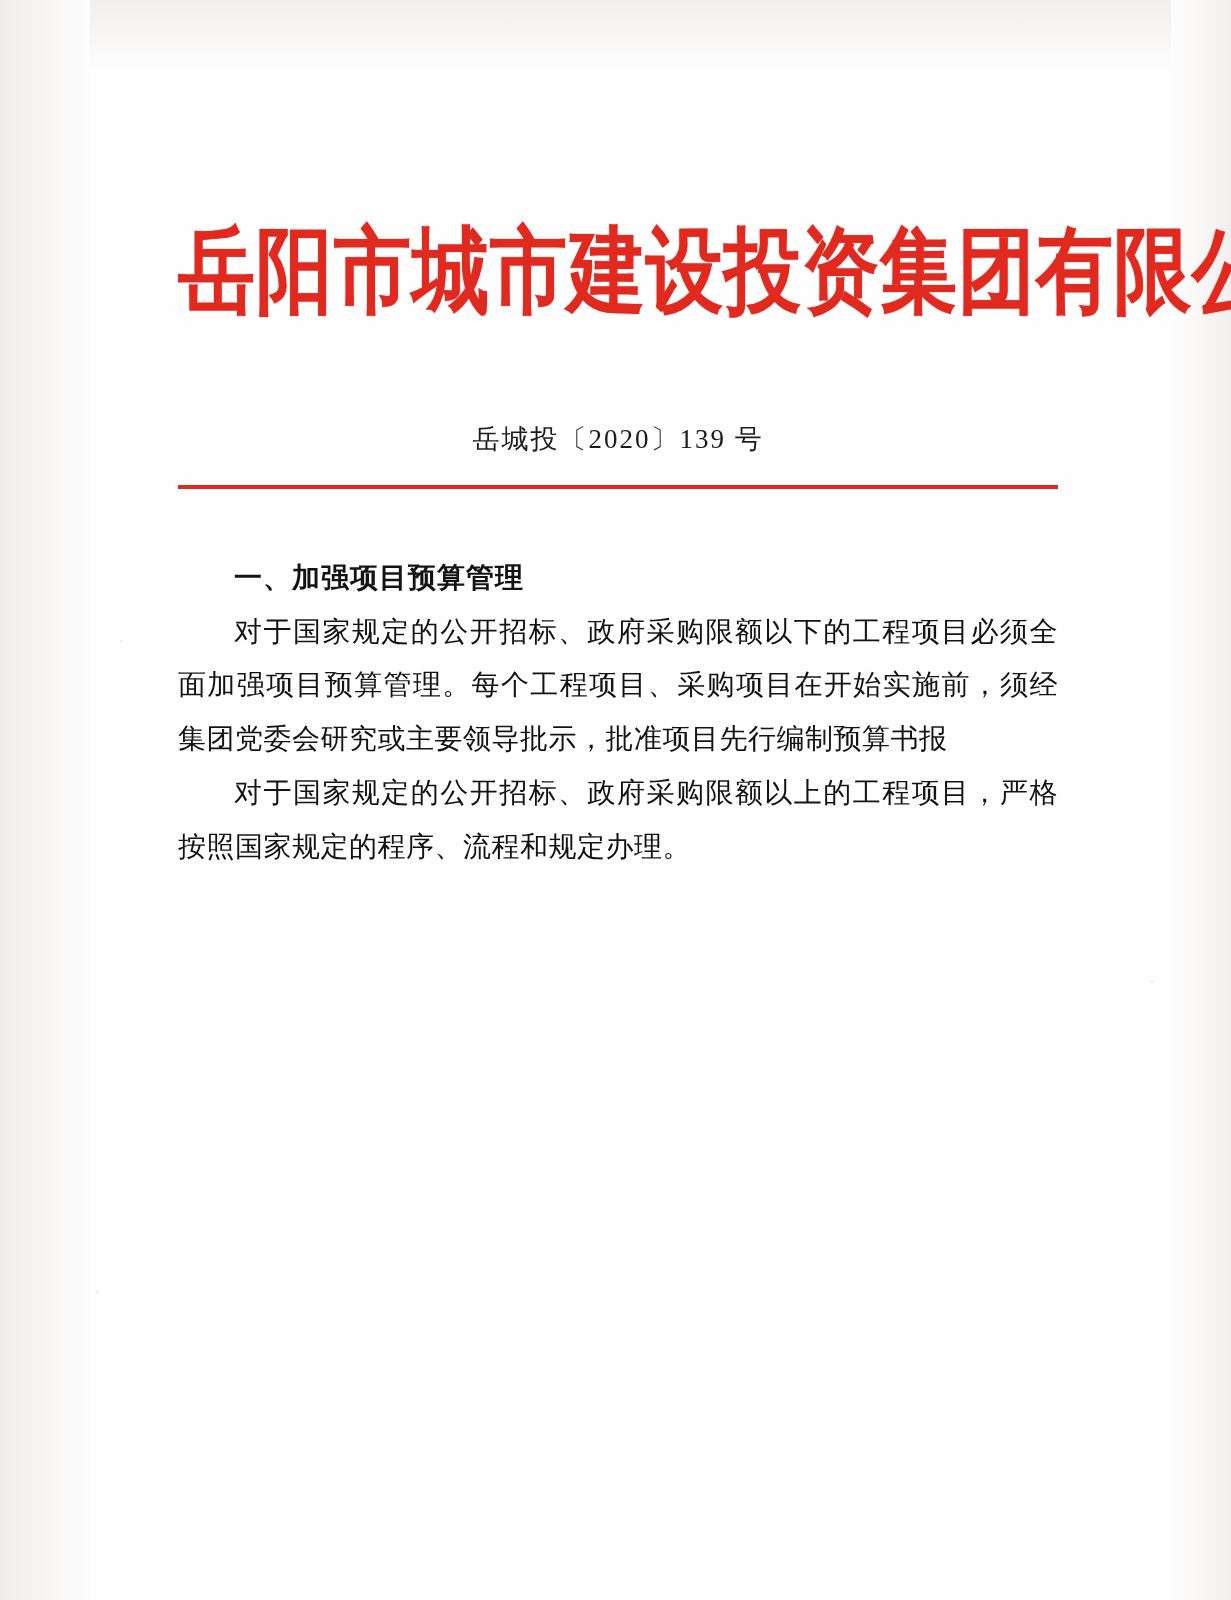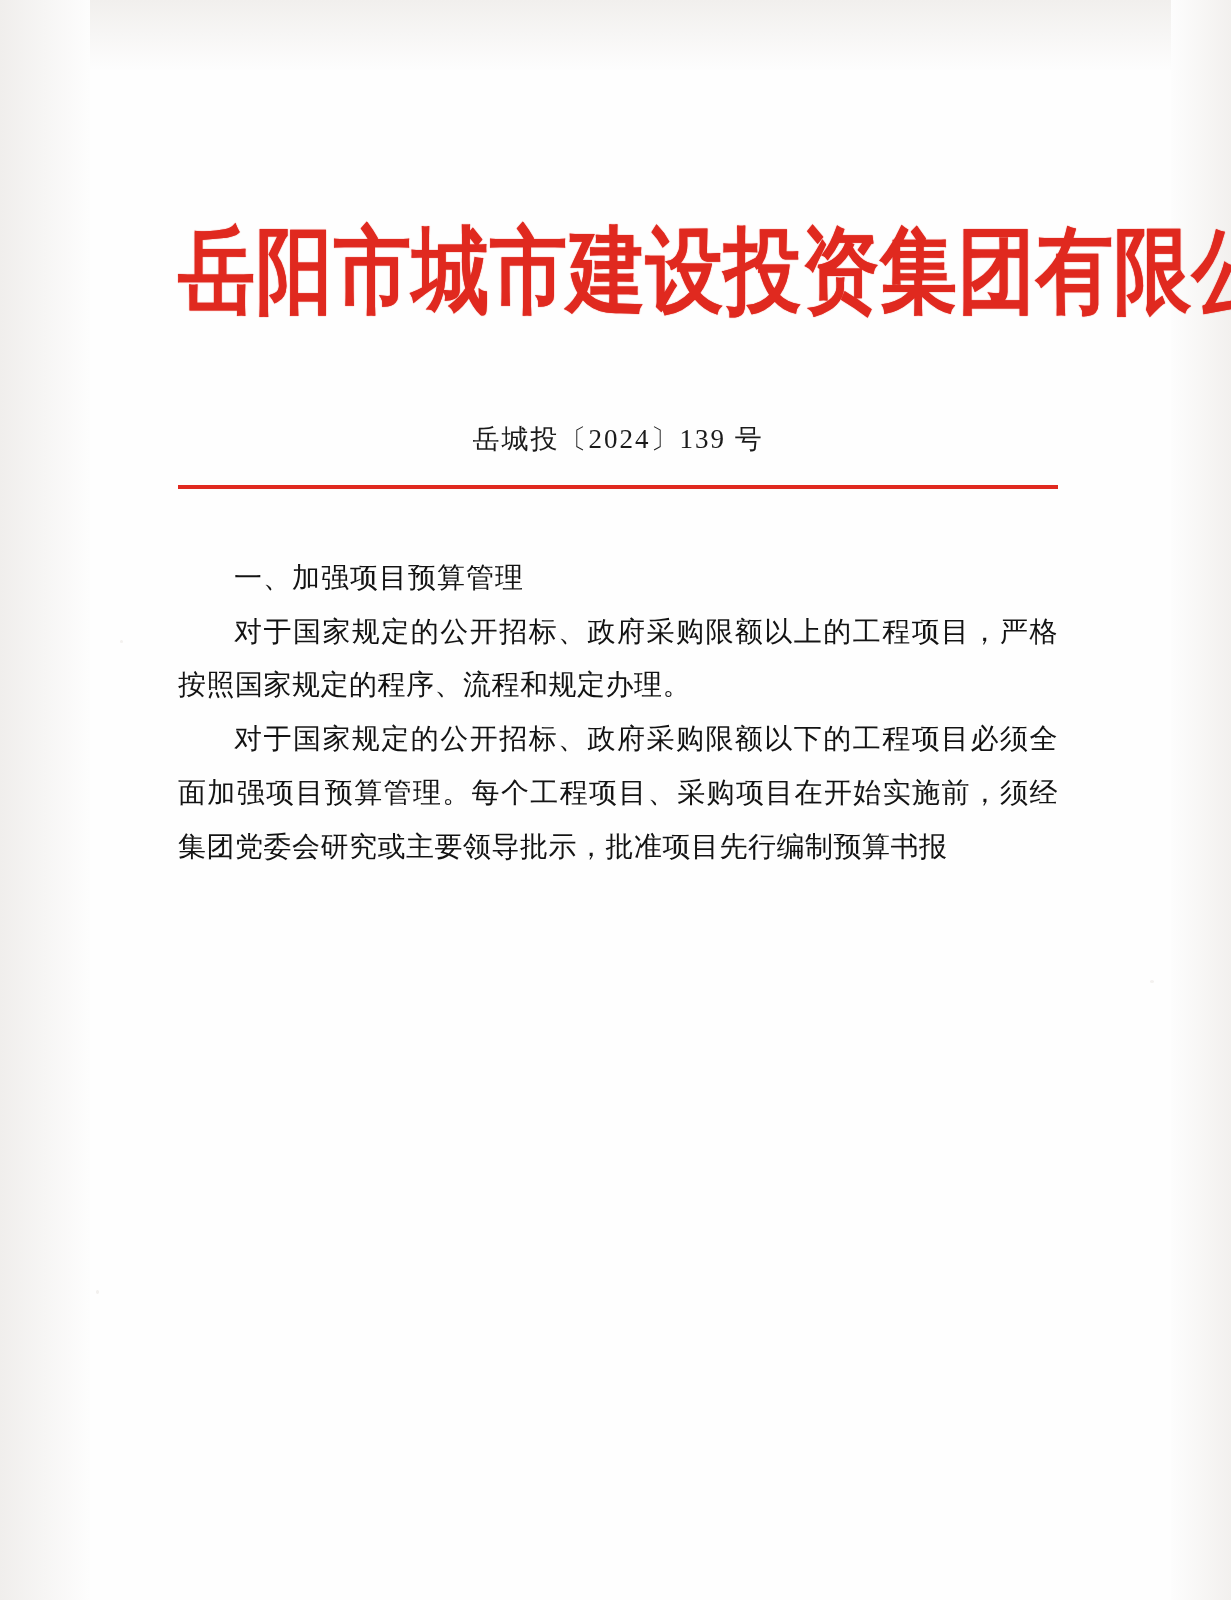"岳城投〔2024〕139 号" div.doc-number { text: 2024 -> 2020 }
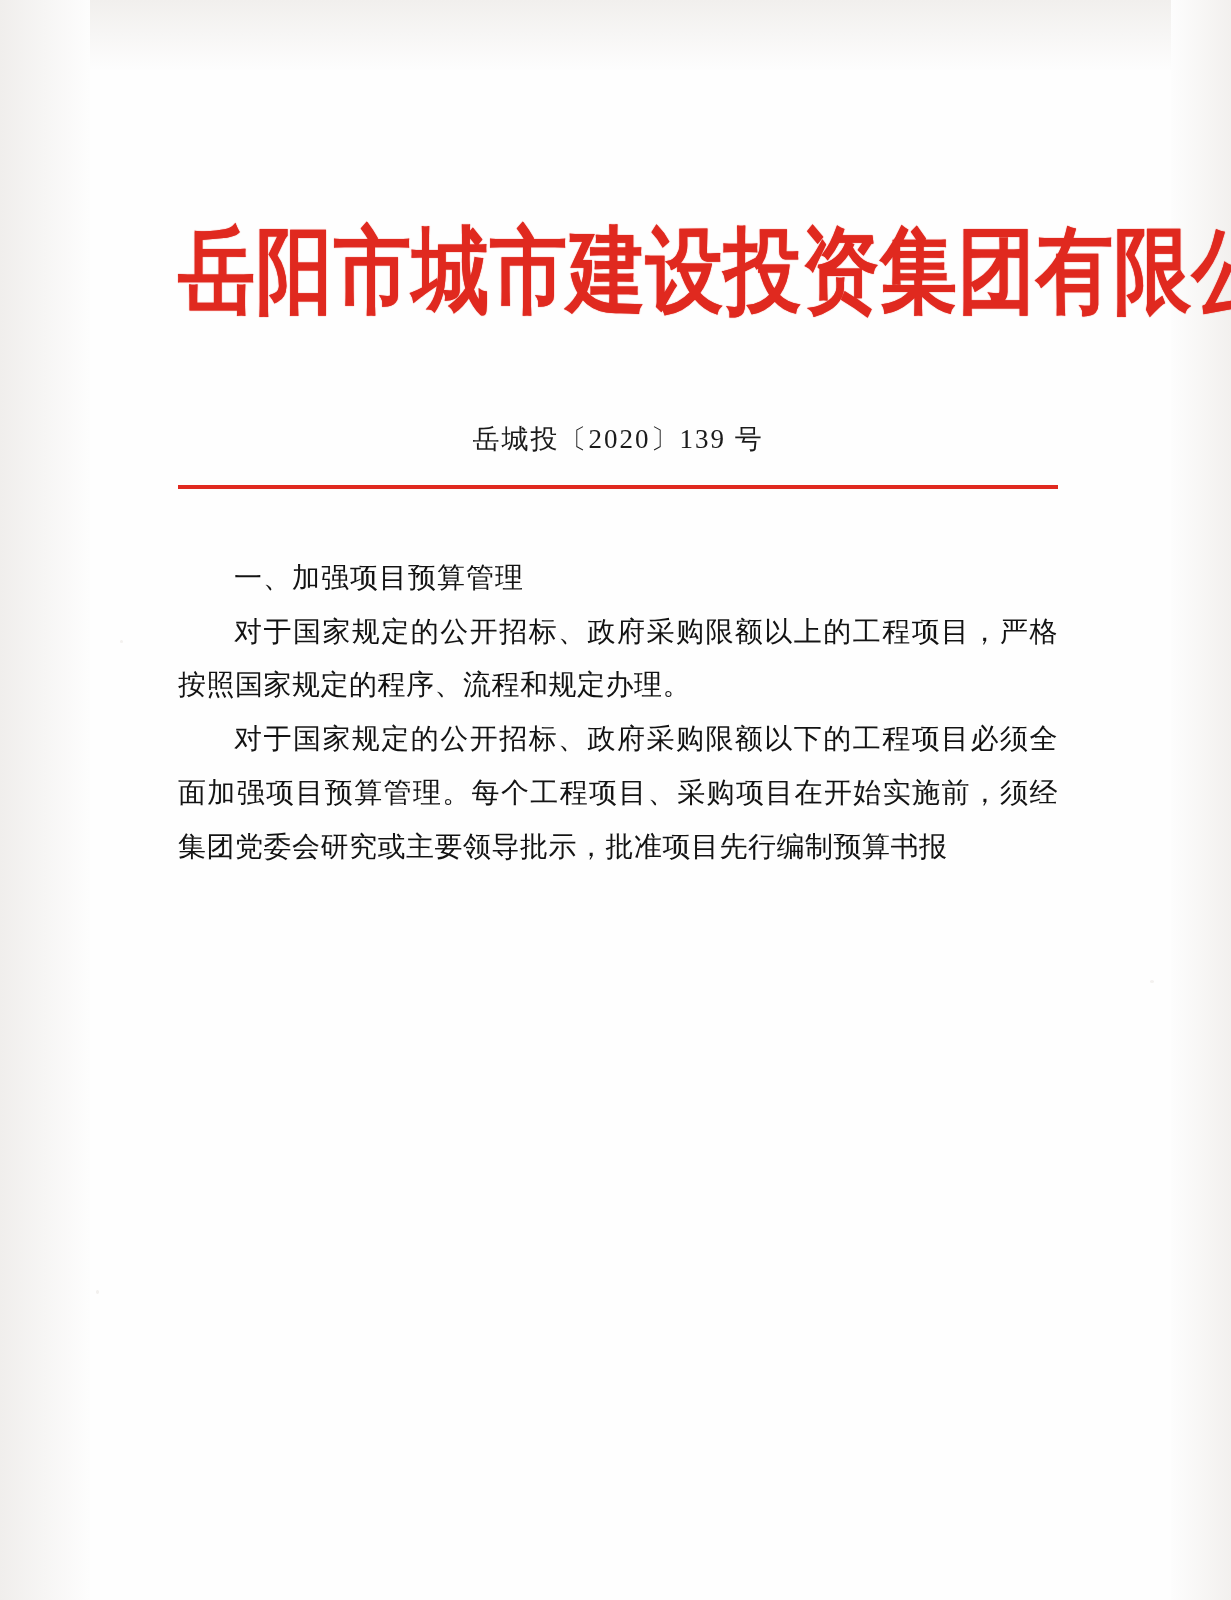"一、加强项目预算管理" .heading-num { font-weight: normal -> bold }
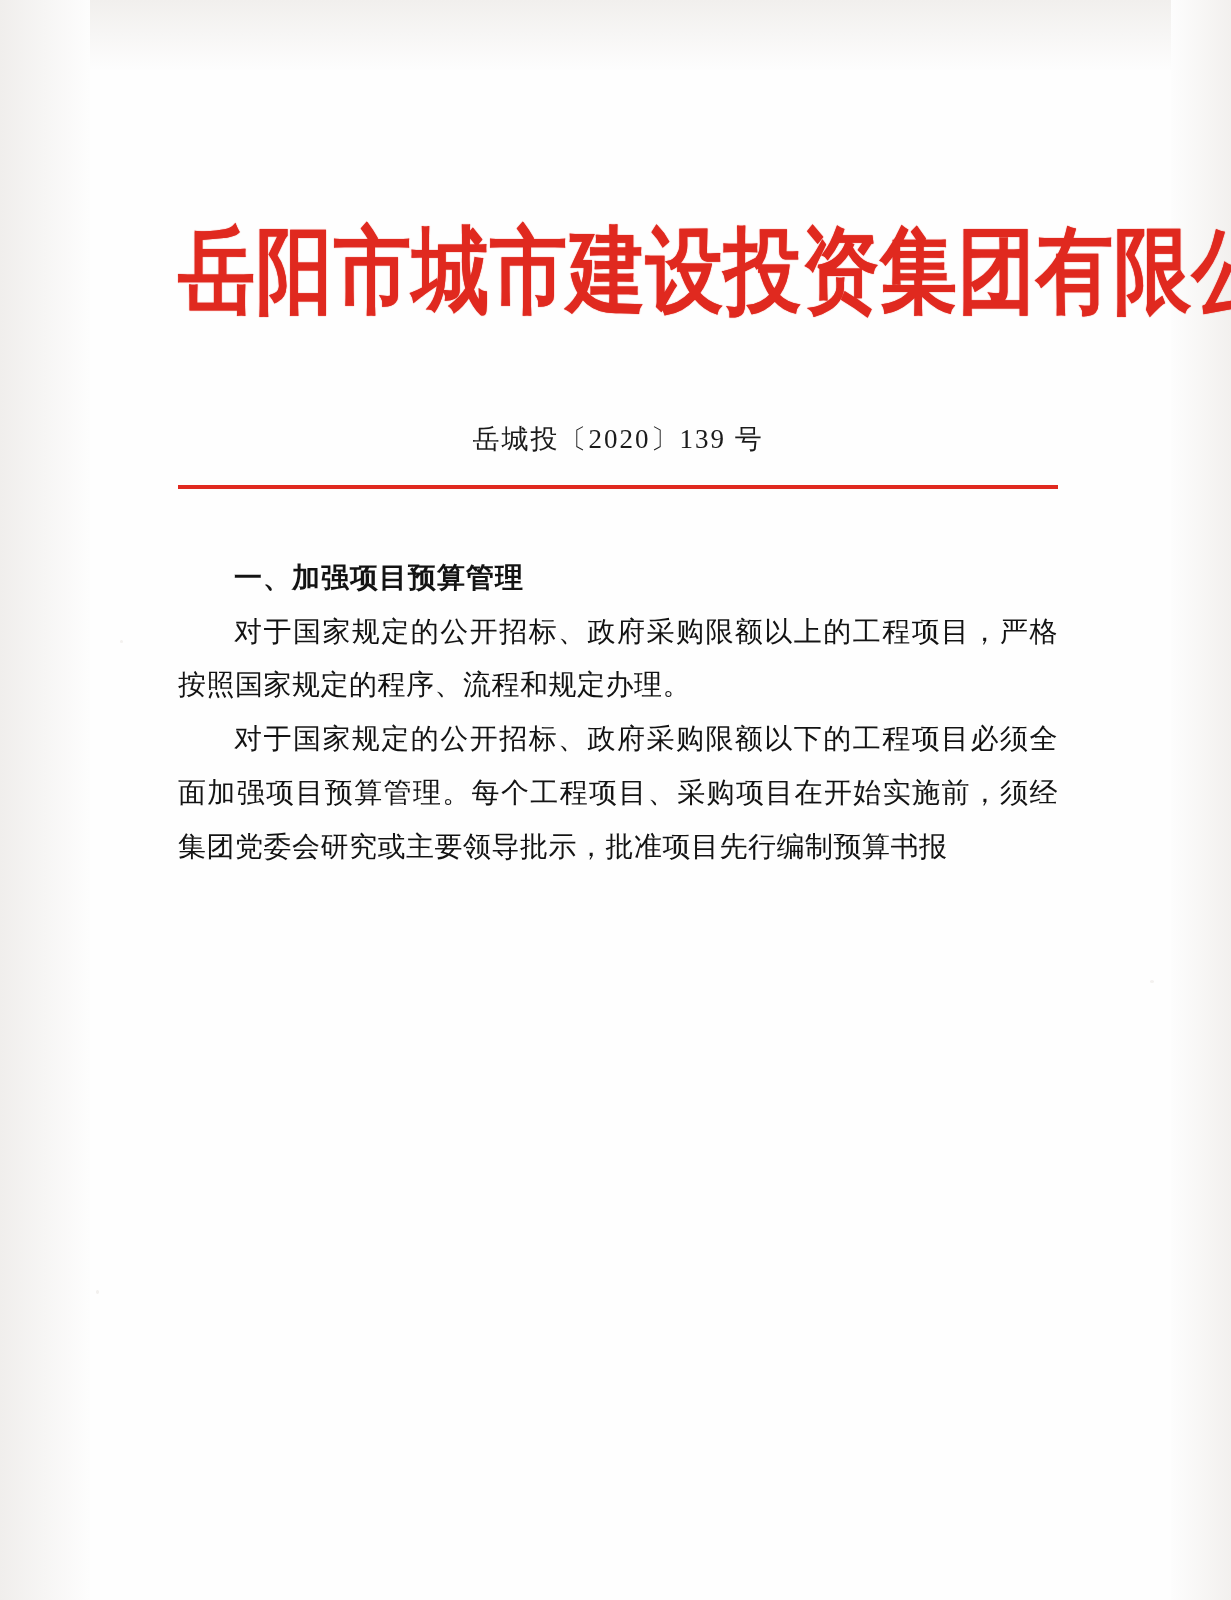"对于国家规定的公开招标、政府采购限额以上的工程项目，严格按照国家规定的程序、流程" p.para { order: before "对于国家规定的公开招标、政府采购限额以下的工程项目必须全面加强项目预算管理。每个" -> after "对于国家规定的公开招标、政府采购限额以下的工程项目必须全面加强项目预算管理。每个" }
